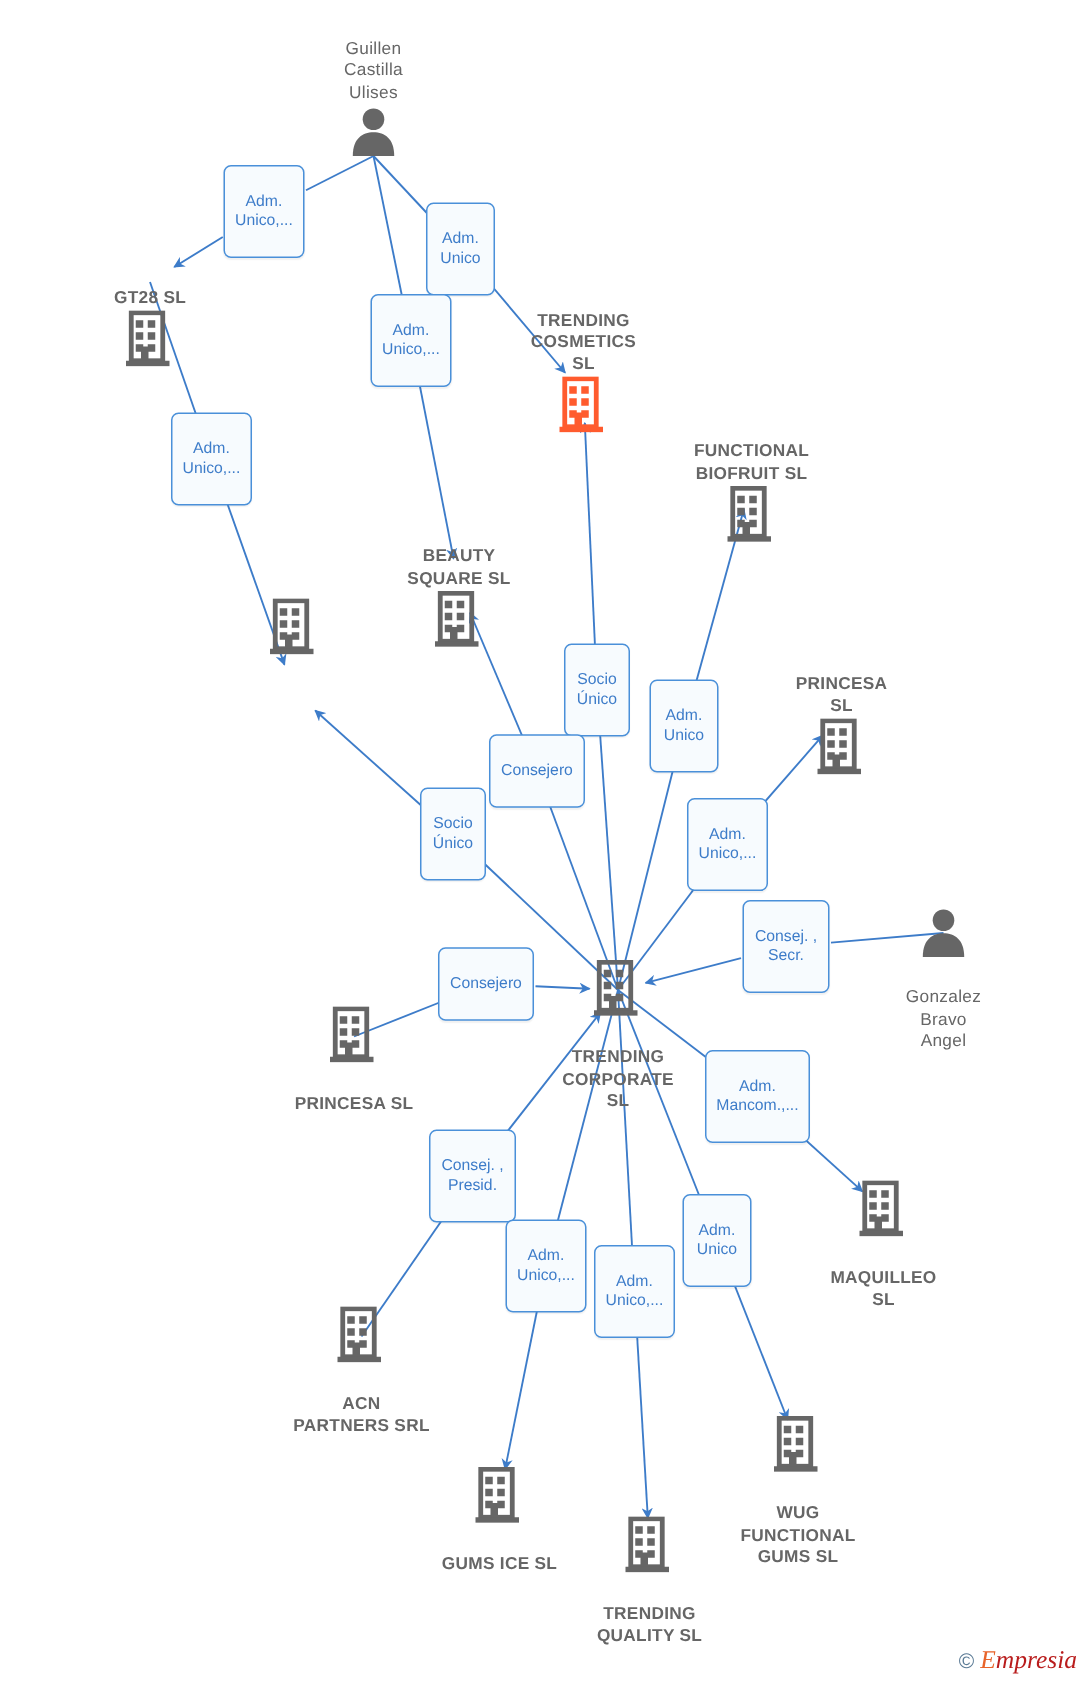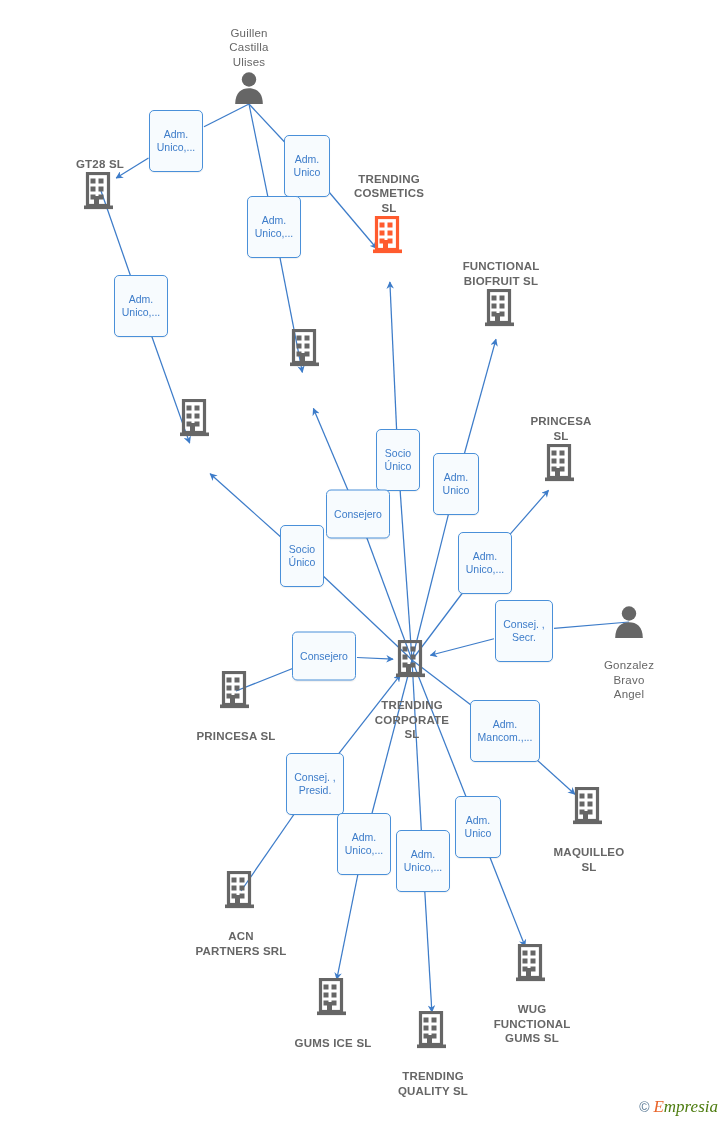"GT28 SL" .node.company .caption { margin-top: none -> 35px }
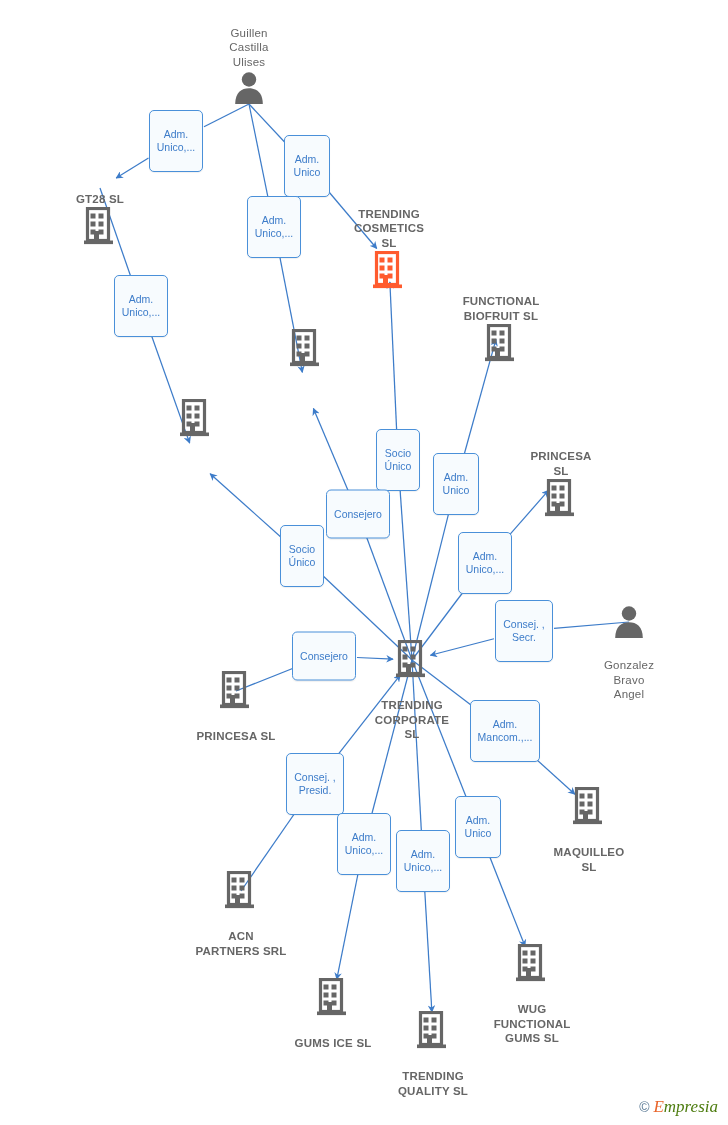"BEAUTY" span.caption { html: none -> <span>BEAUTY SQUARE SL</span> }
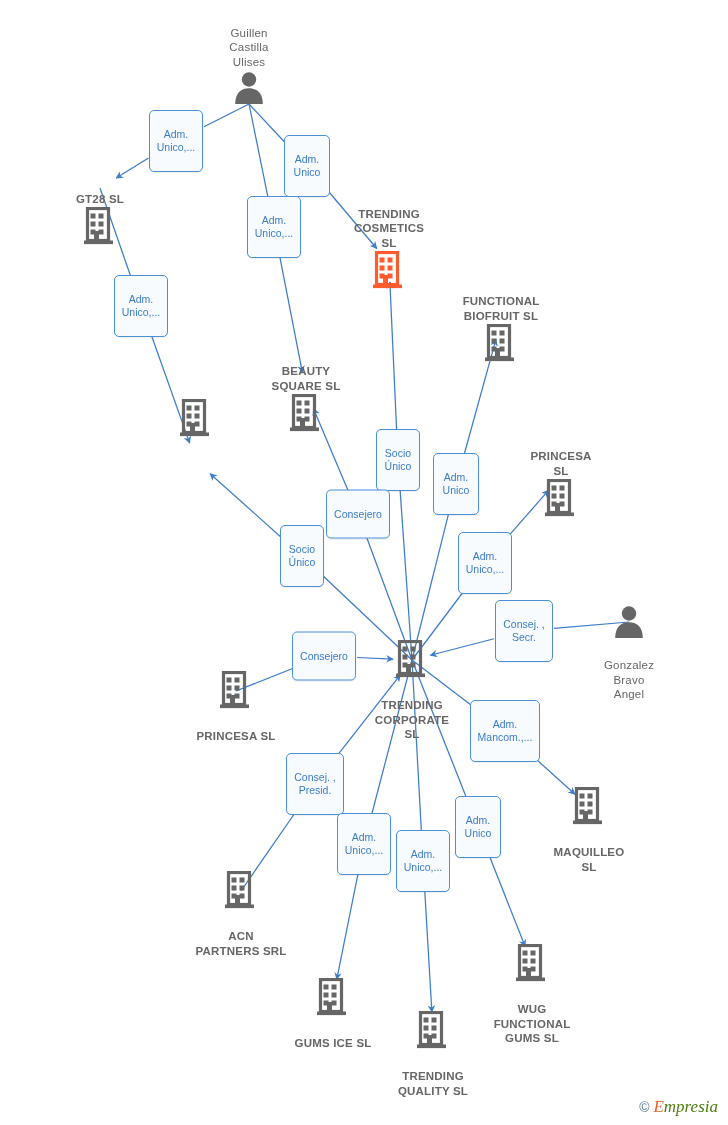"mpresia" #watermark .mark-rest { color: #4d7c0f -> #b91c1c }
